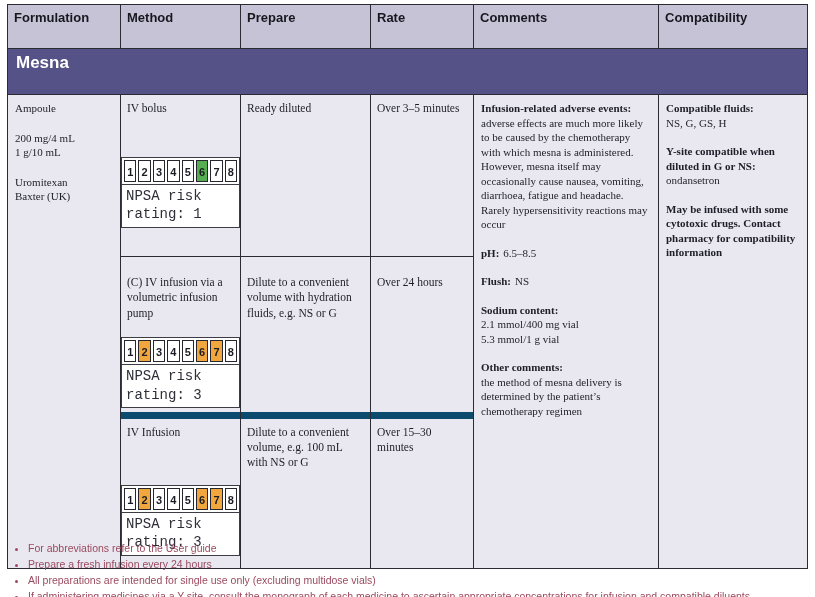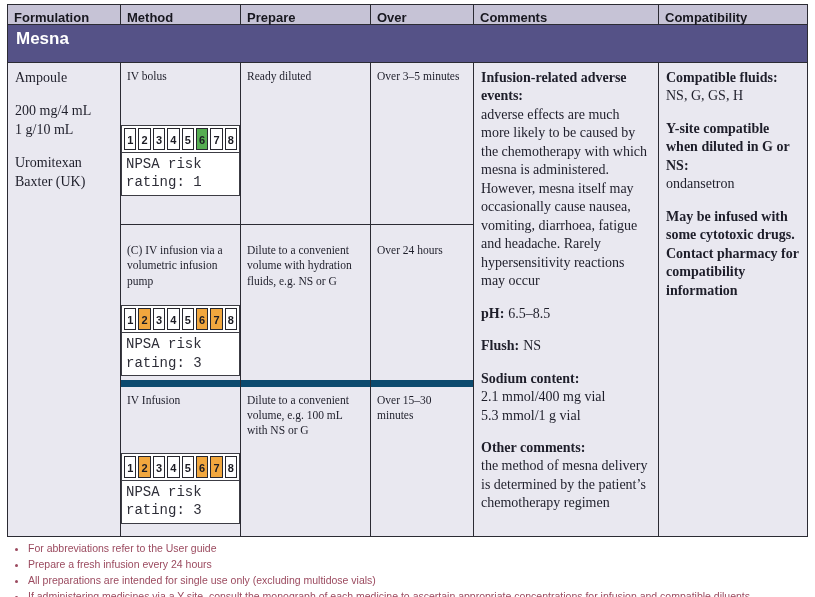"Formulation" .header-row { height: 20px -> 44px }
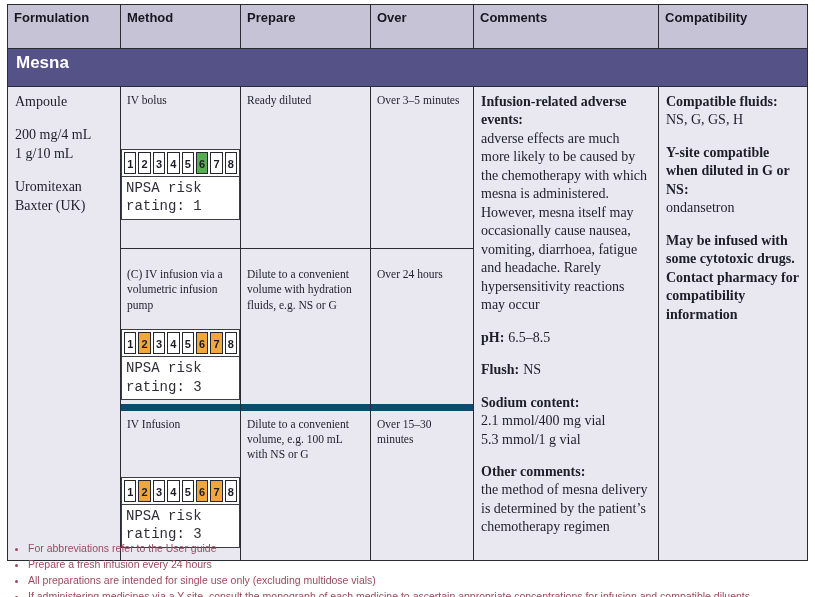"Over" div.hcell { text: Over -> Rate }
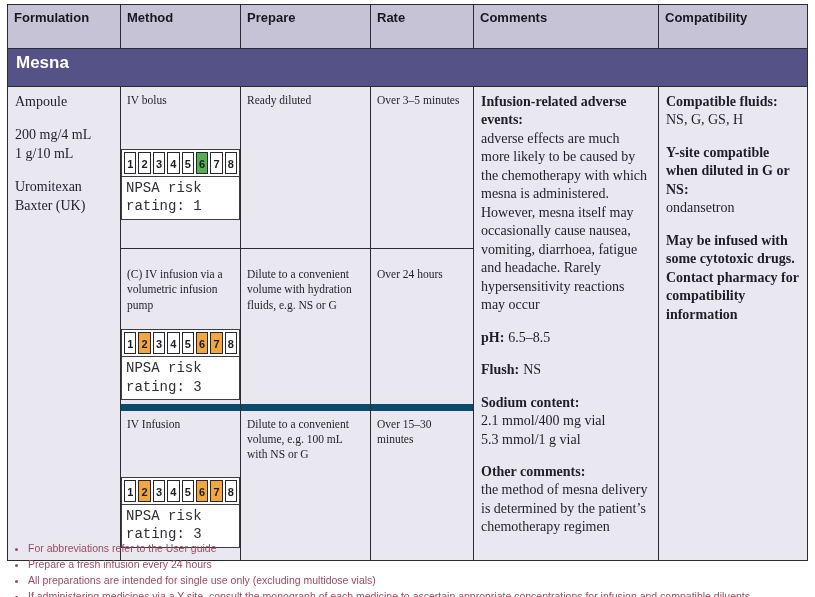"Mesna" .drug-band { height: 38px -> 46px }
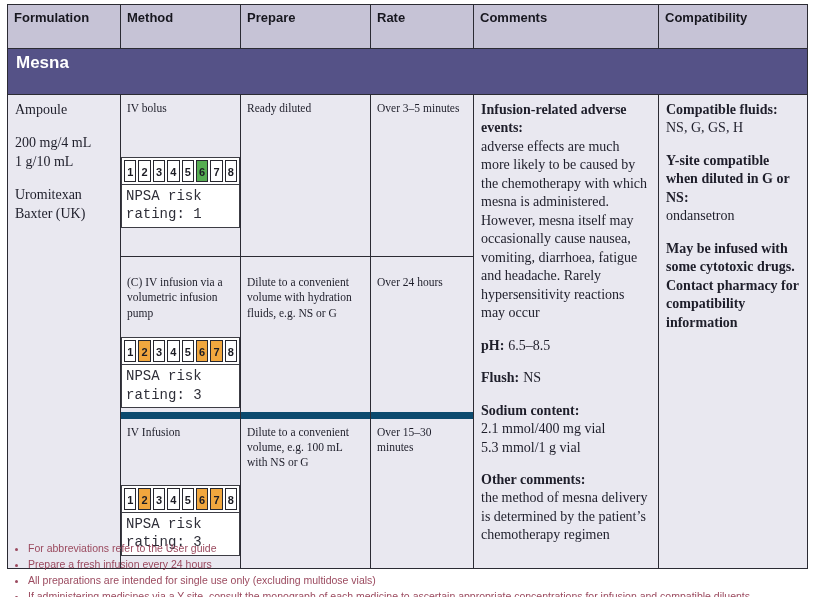"Ampoule" .cell { font-size: 14px -> 11px }
